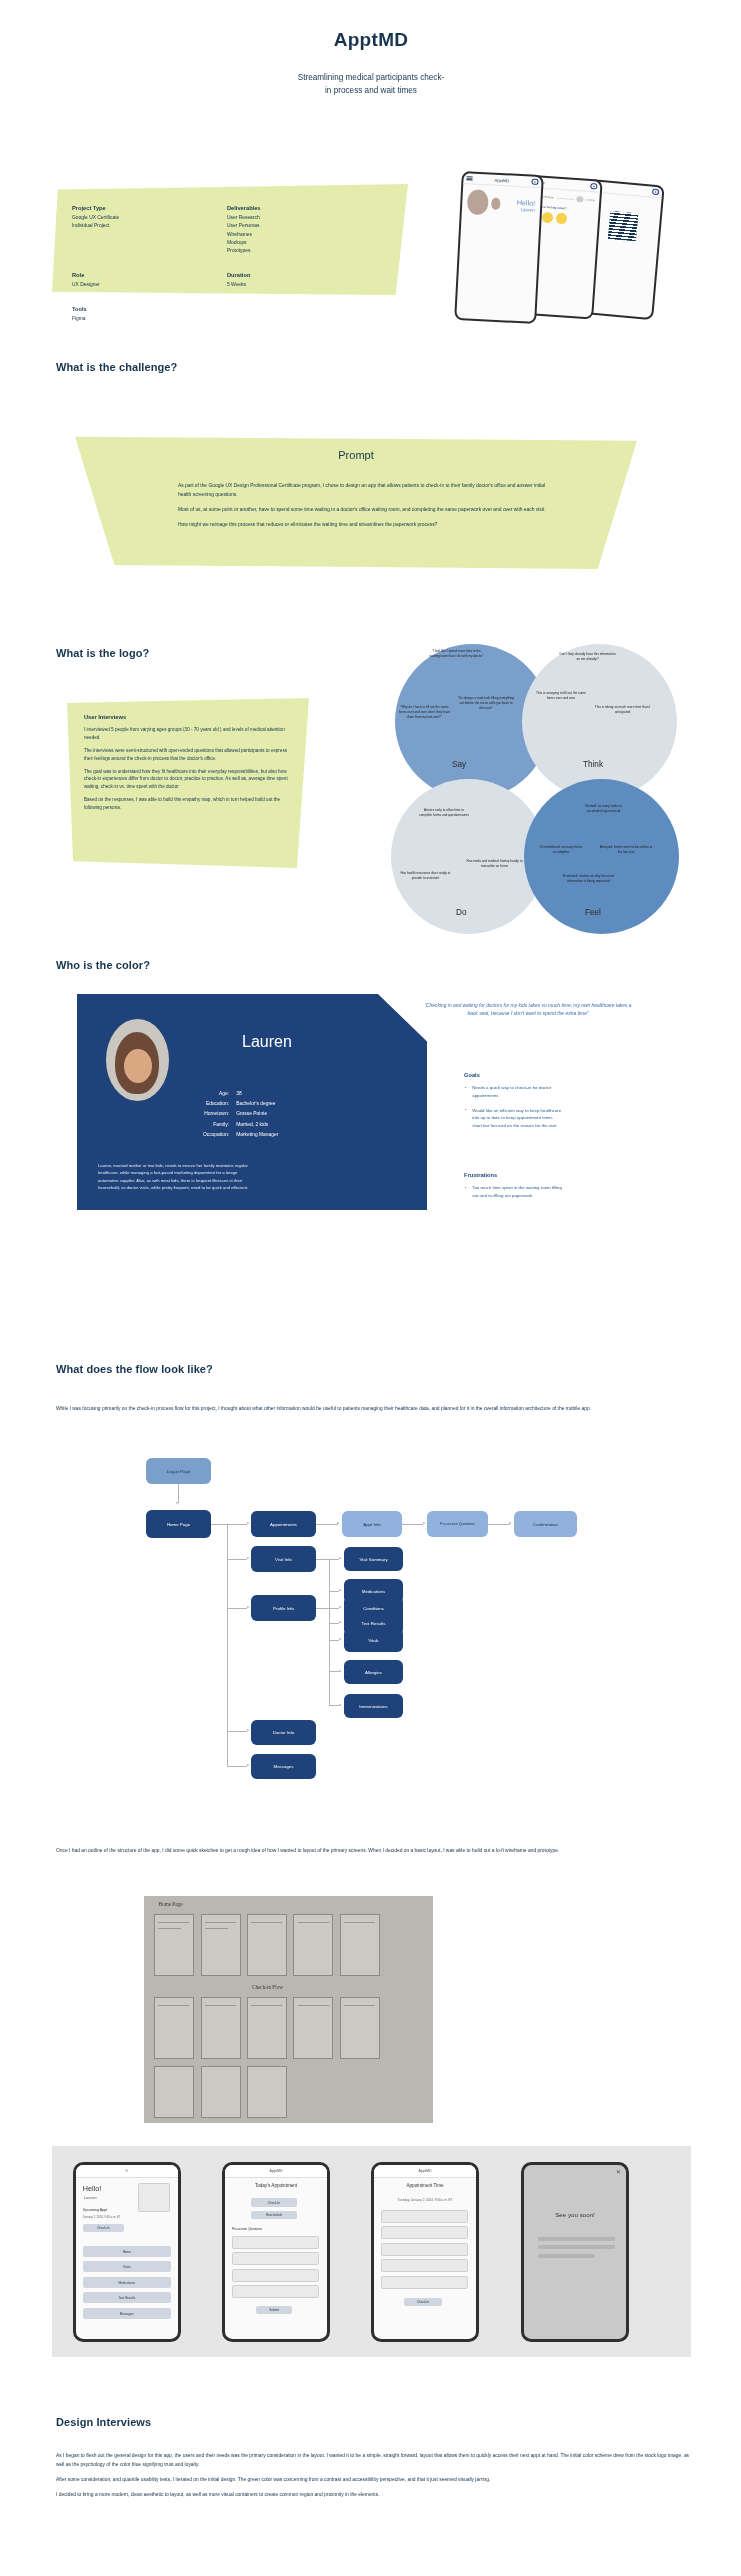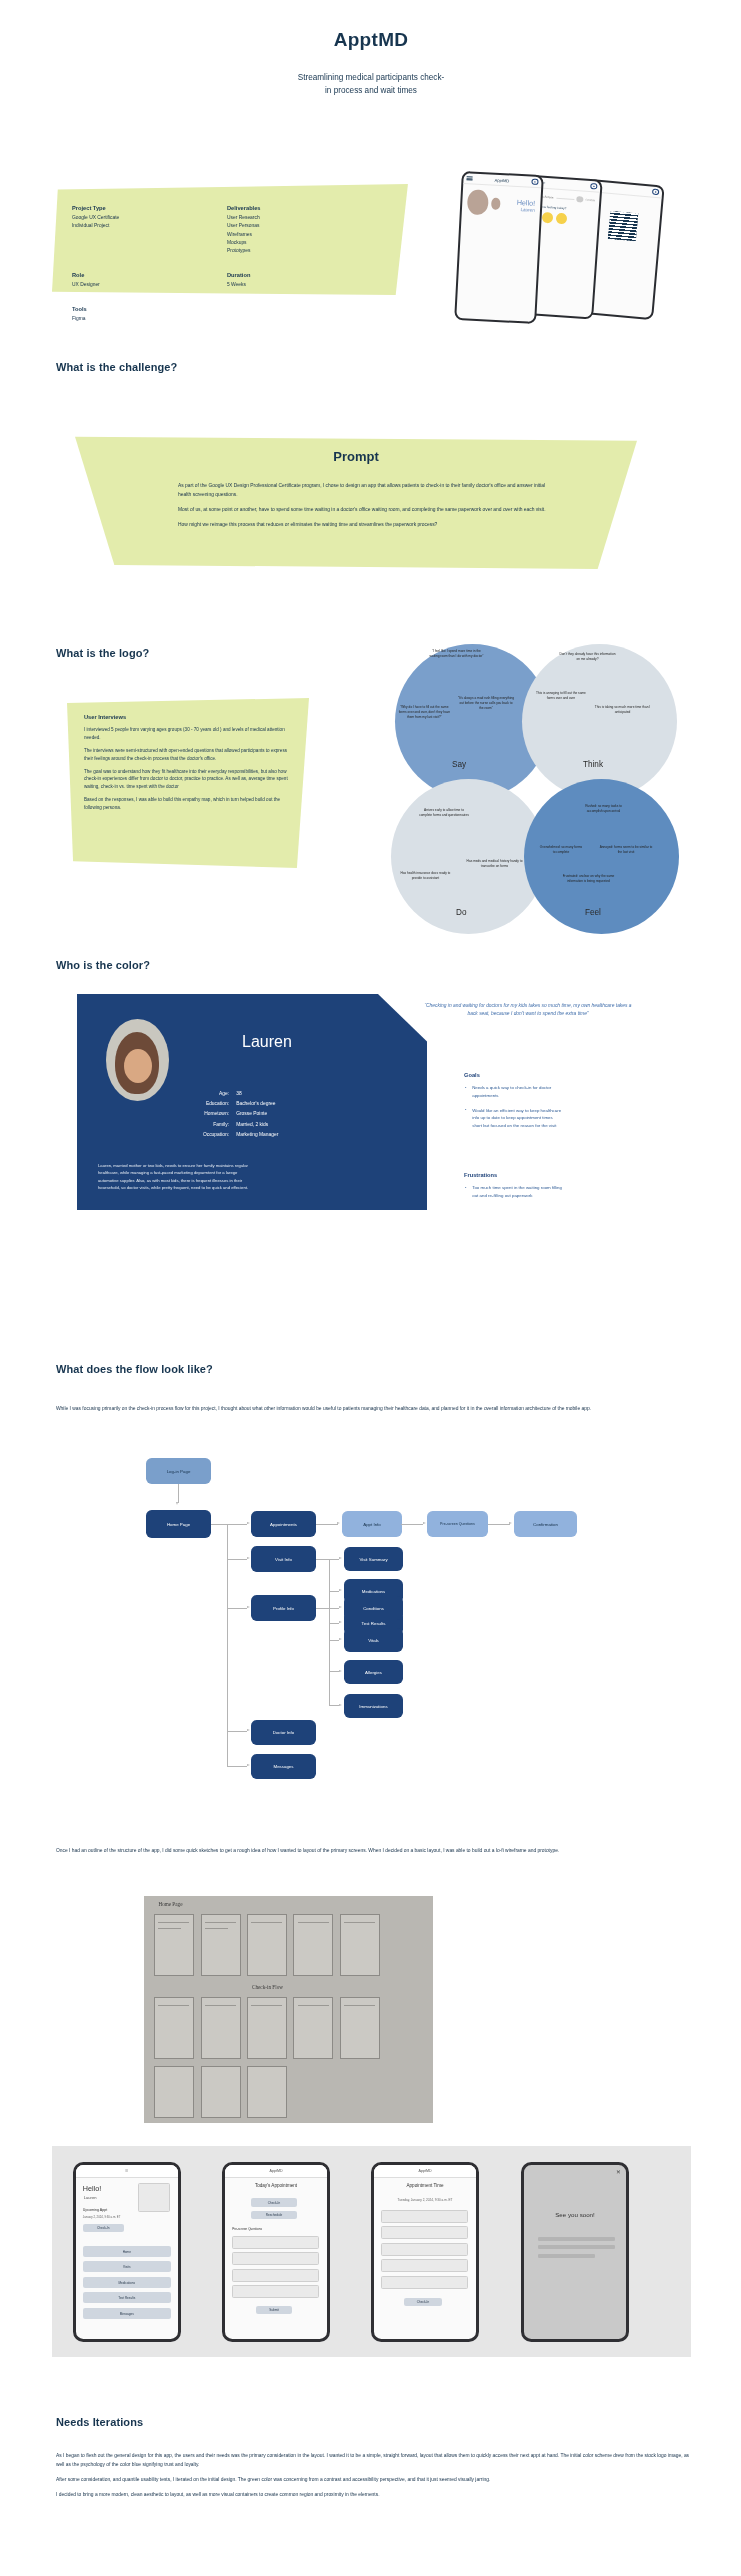"Prompt" #prompt-head { font-size: 13px -> 11px; font-weight: 700 -> 400 }
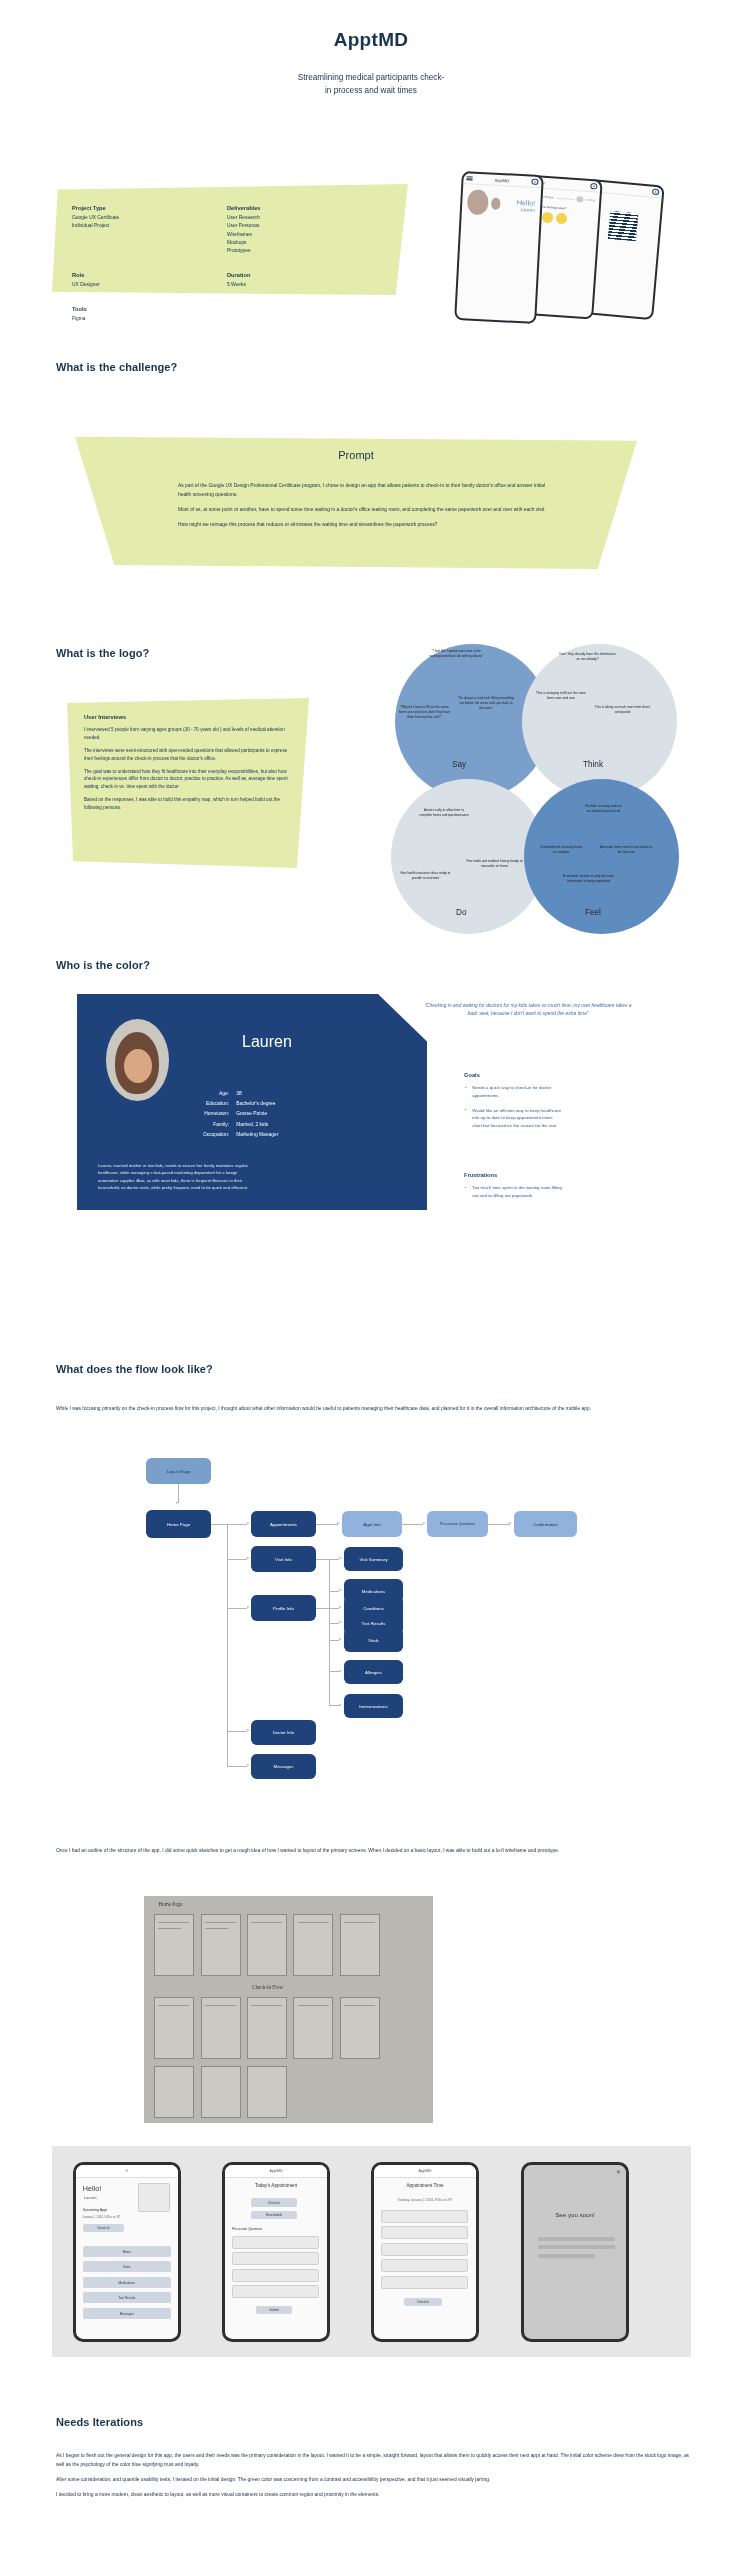"Needs Iterations" div.sec-h { text: Needs Iterations -> Design Interviews }
